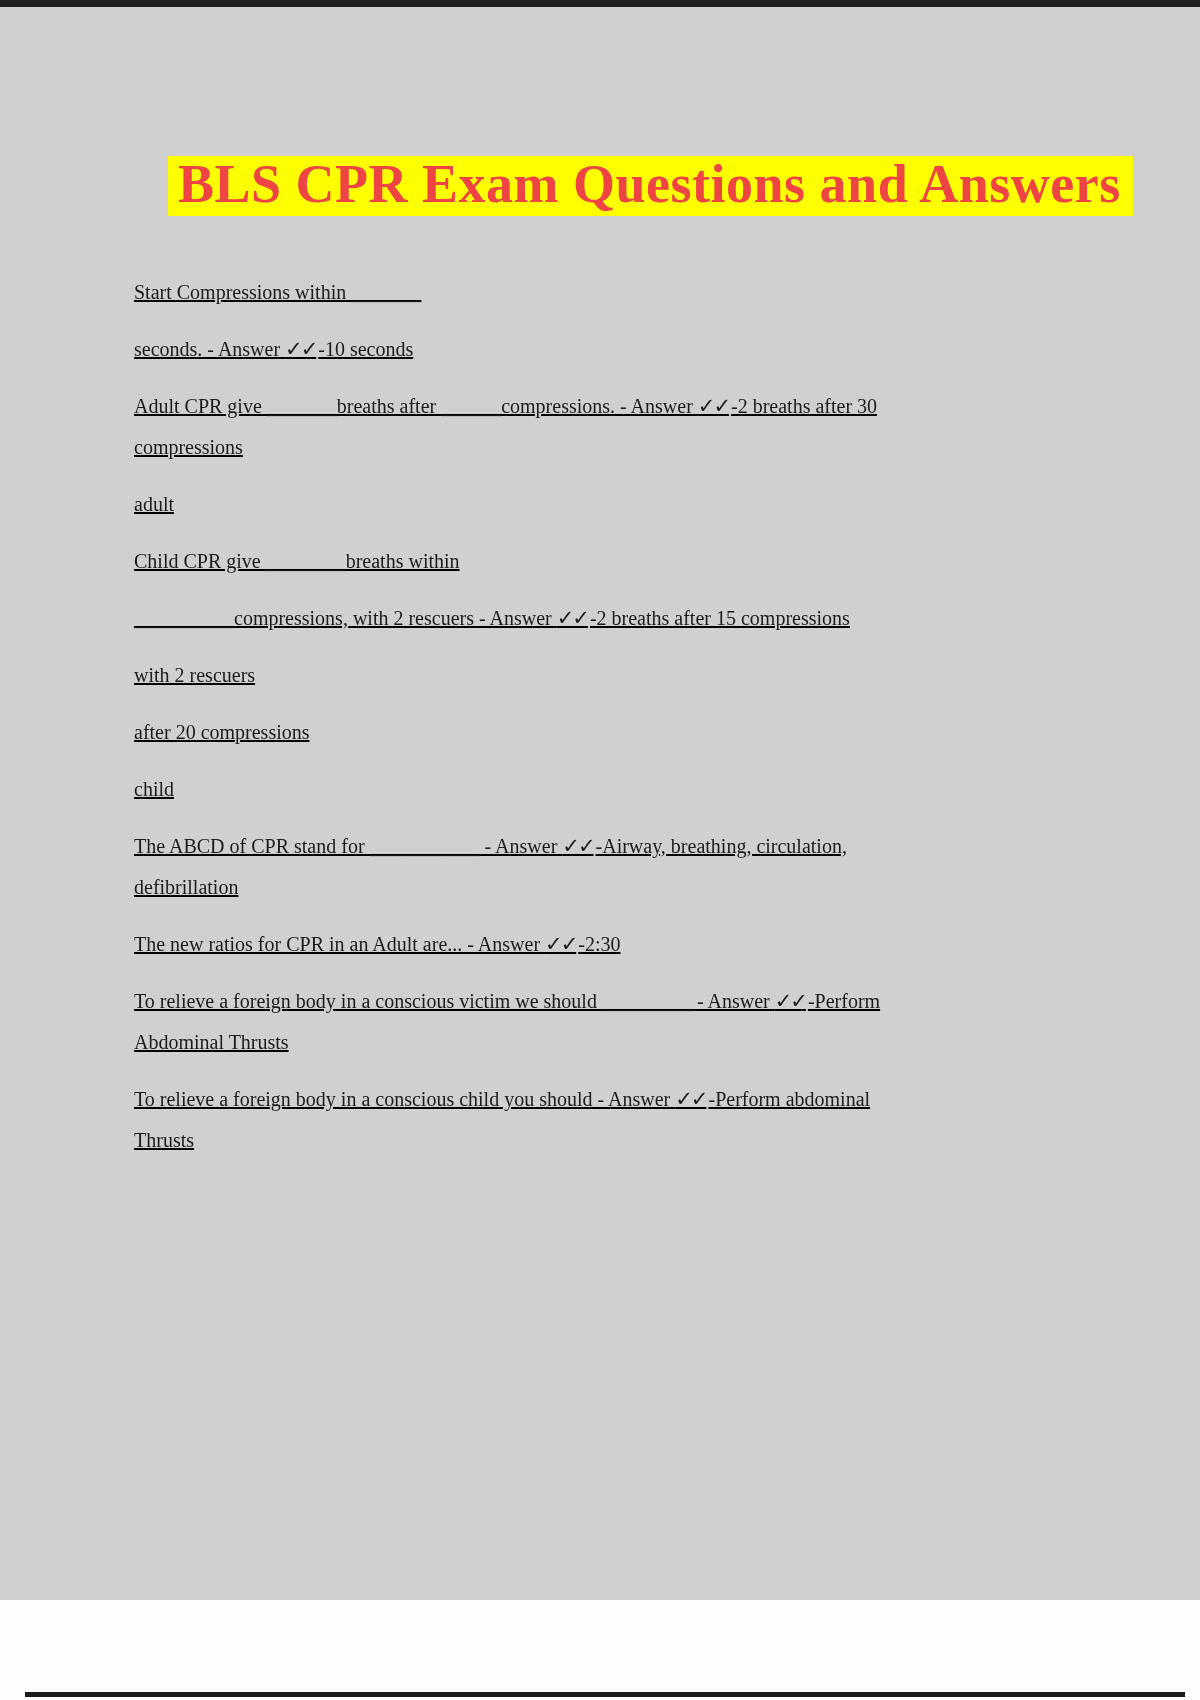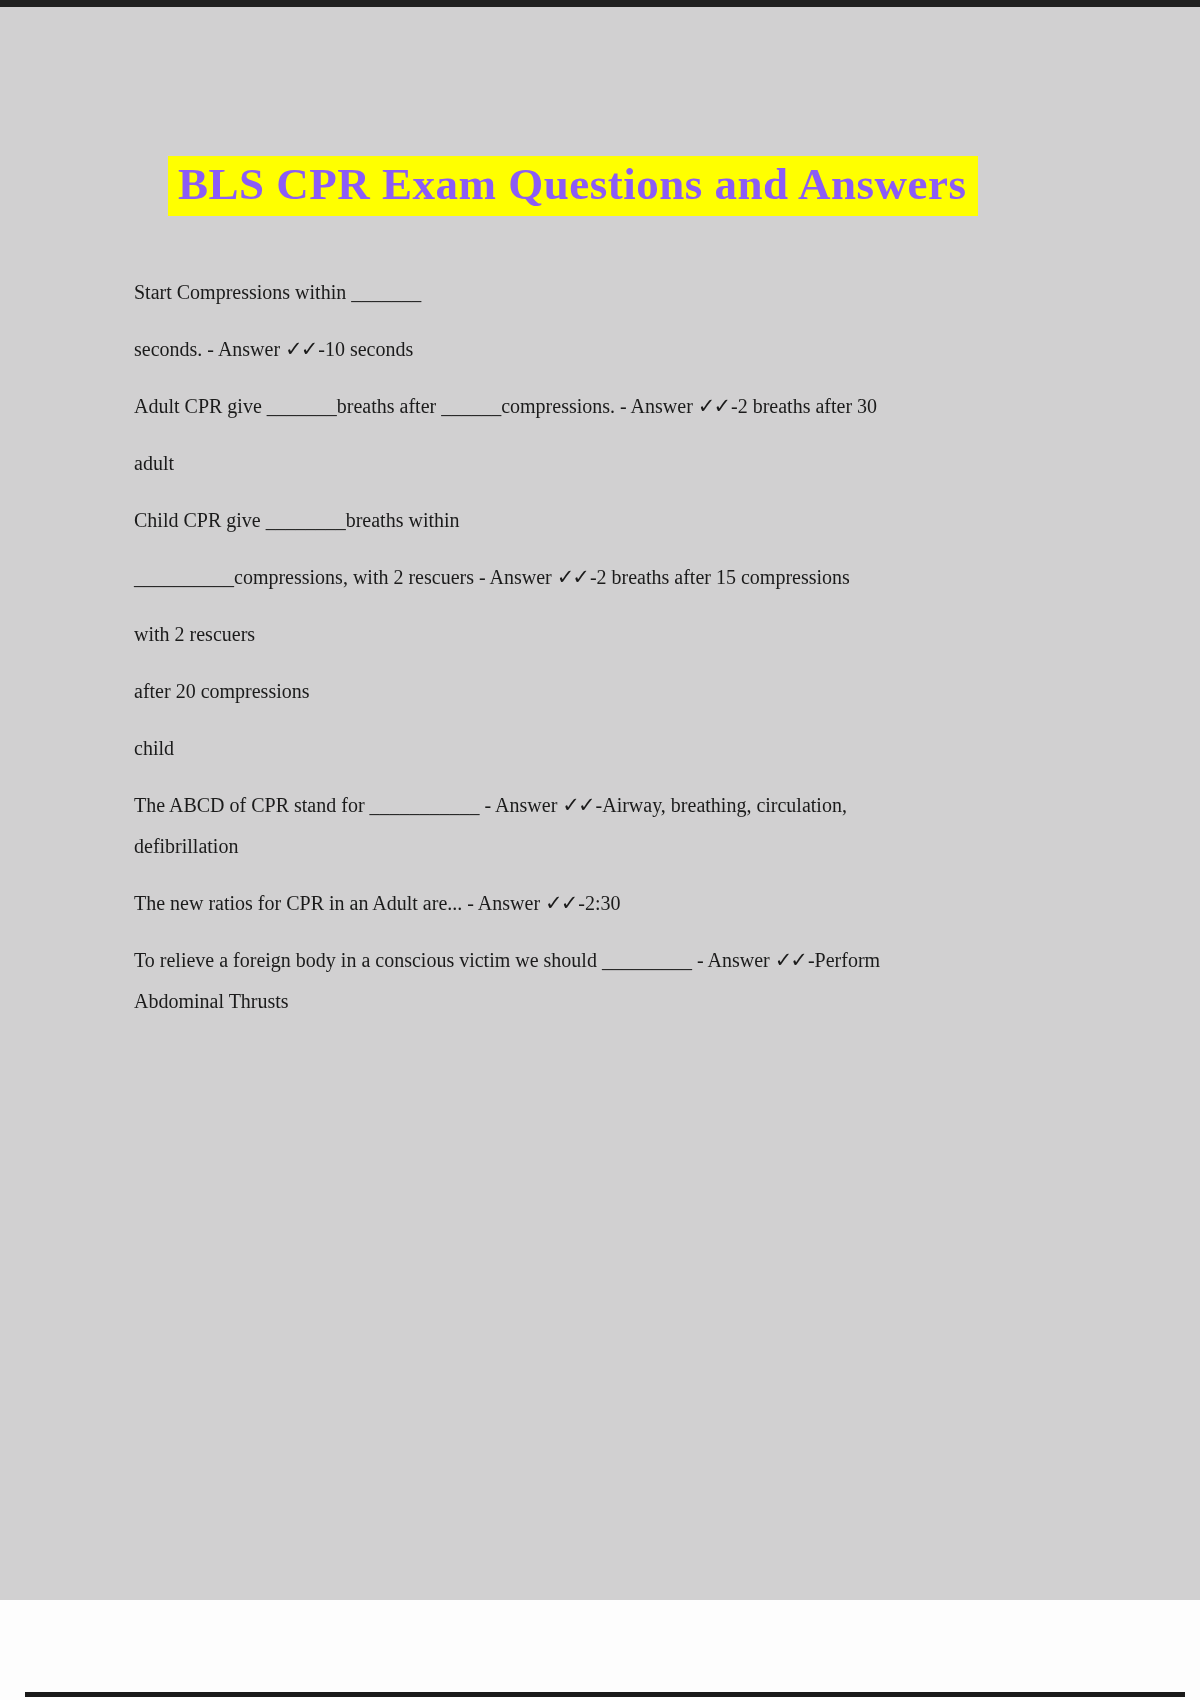"BLS CPR Exam Questions and" .title { color: #8b5cf6 -> #ef4444; font-size: 45px -> 54px }
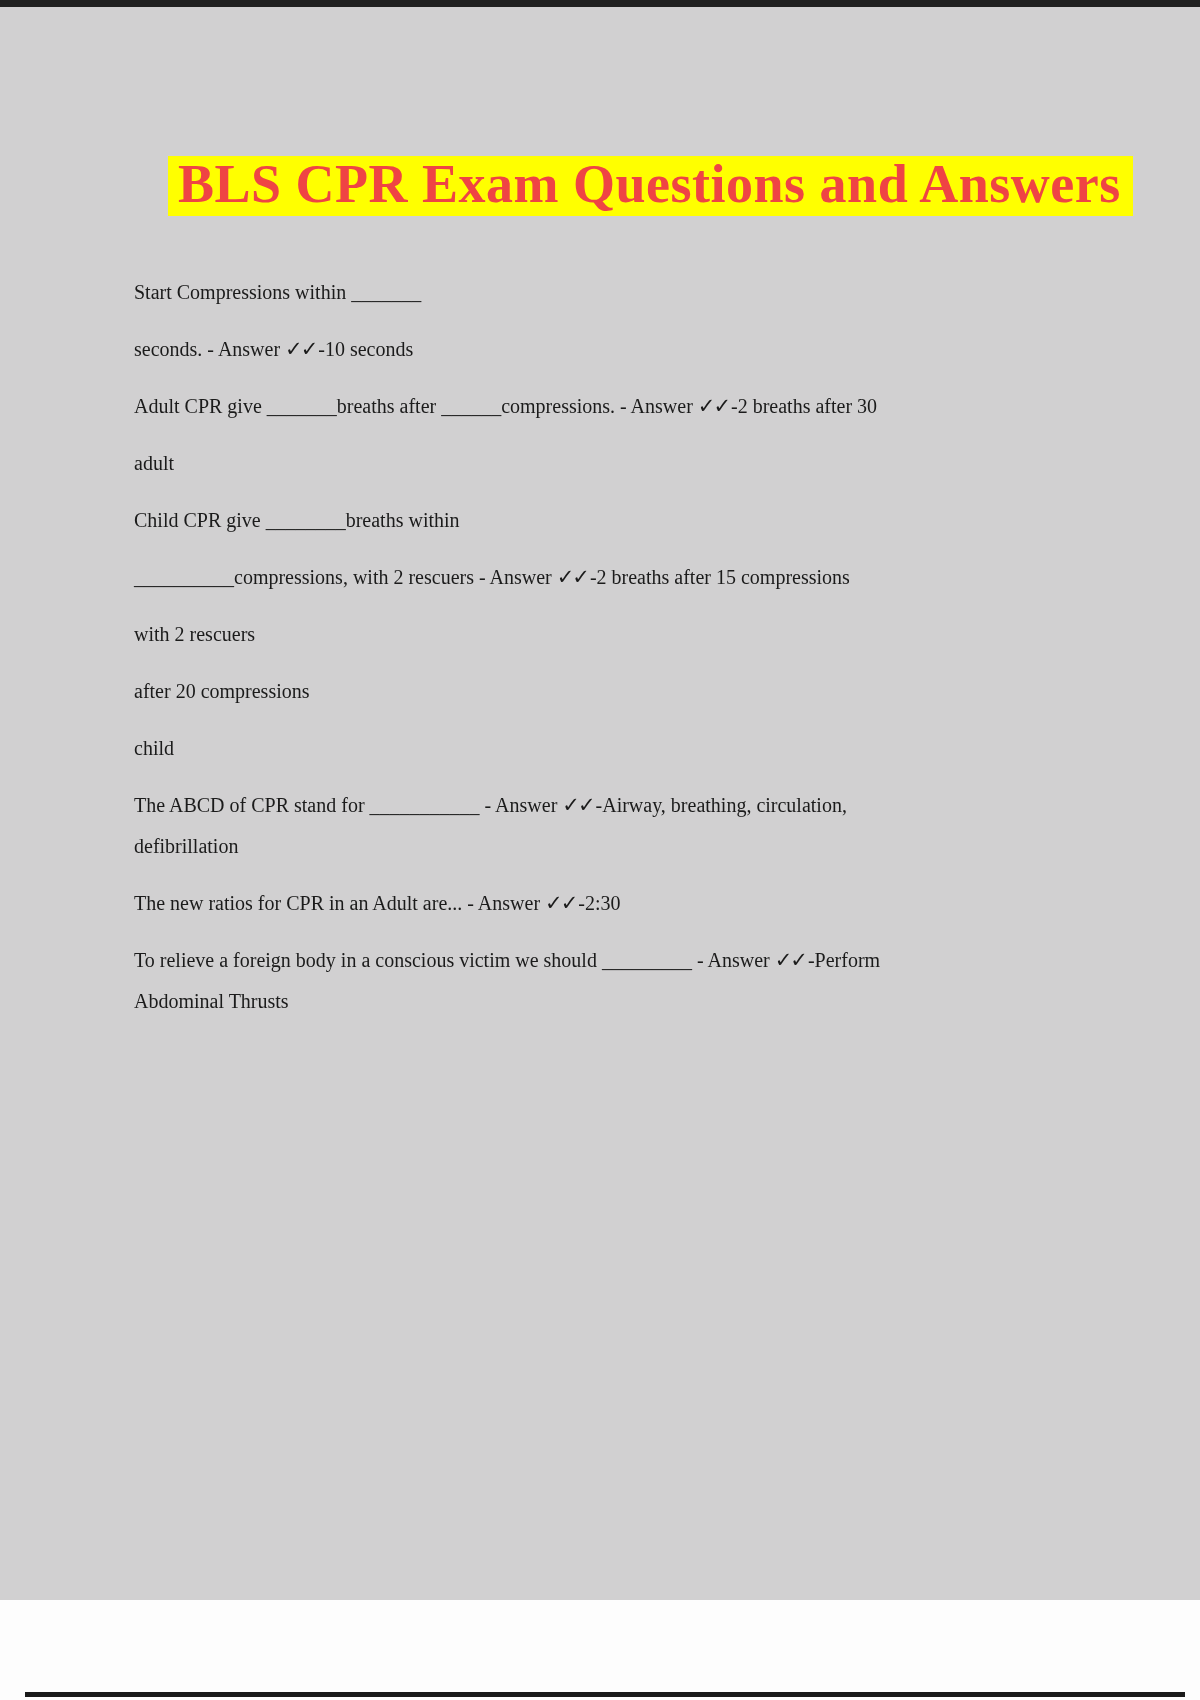"Start Compressions within _______" .content { text-decoration: none -> underline }
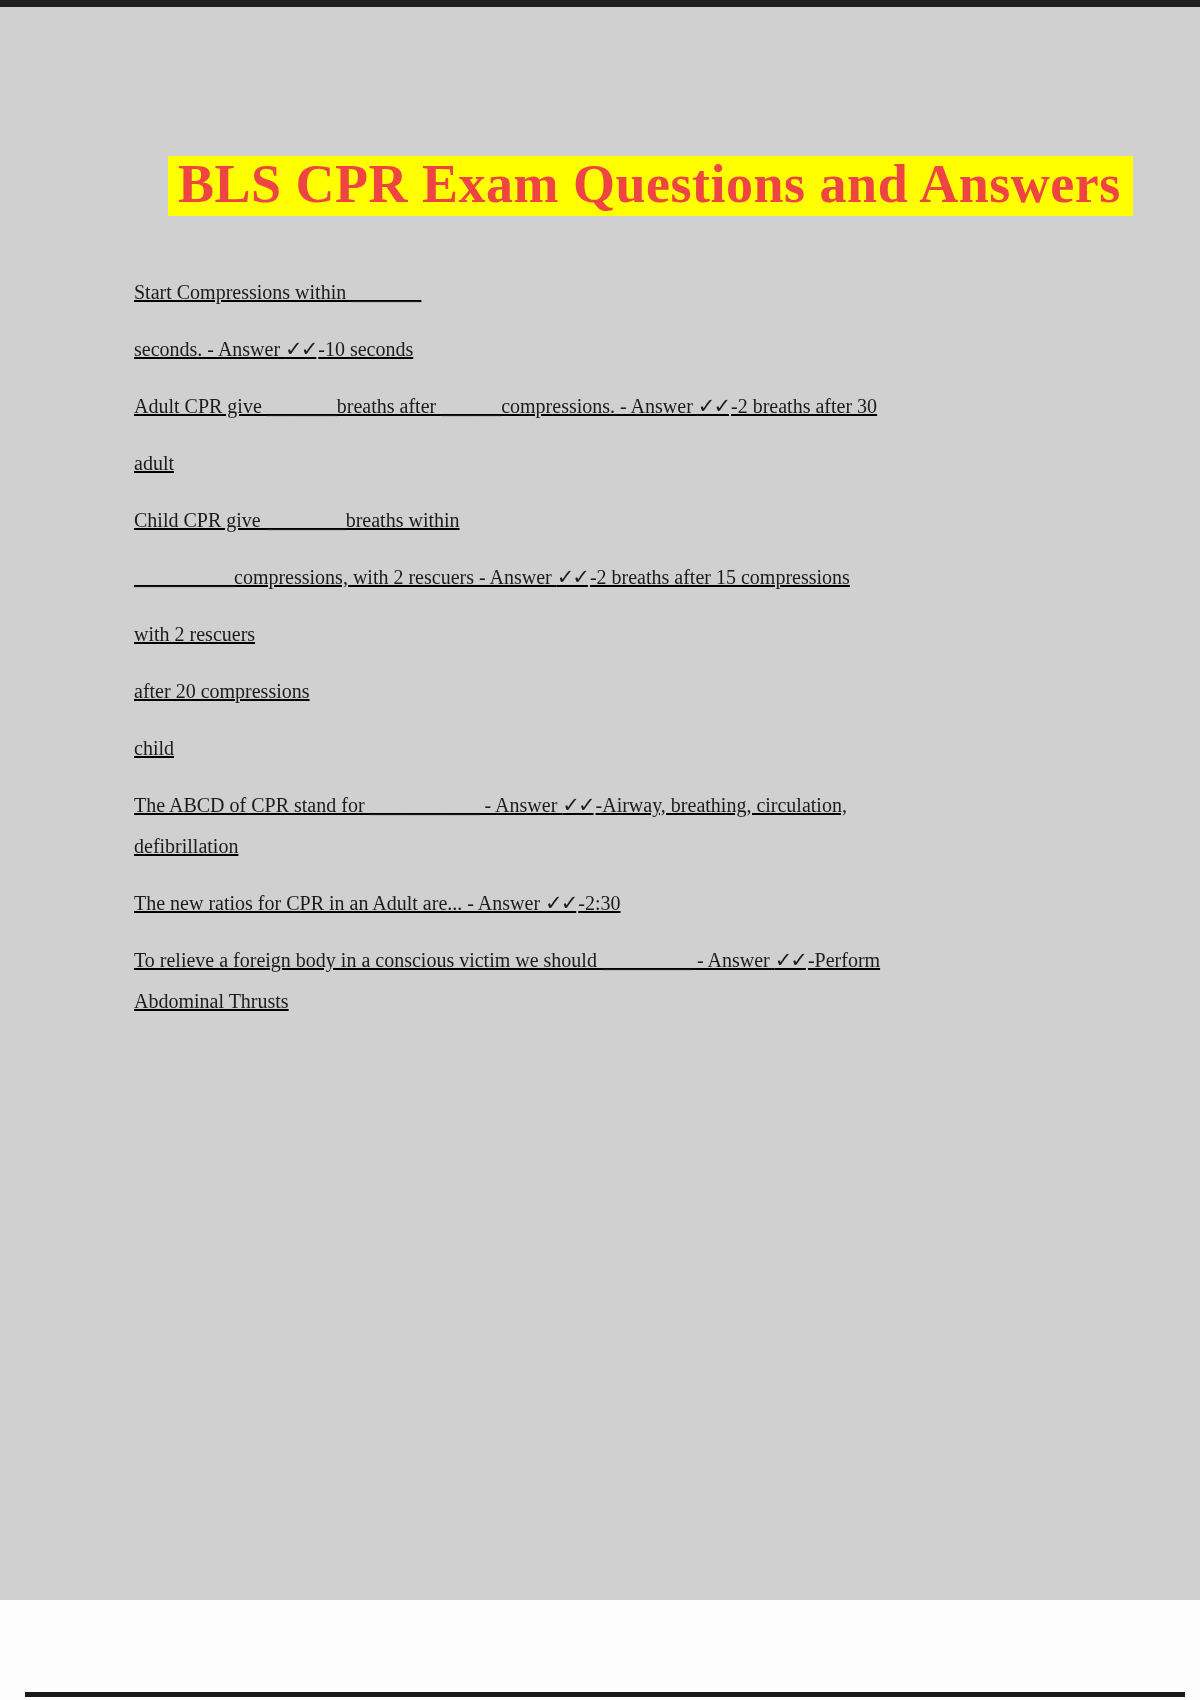"compressions" div.line { html: none -> <div>compressions</div> }
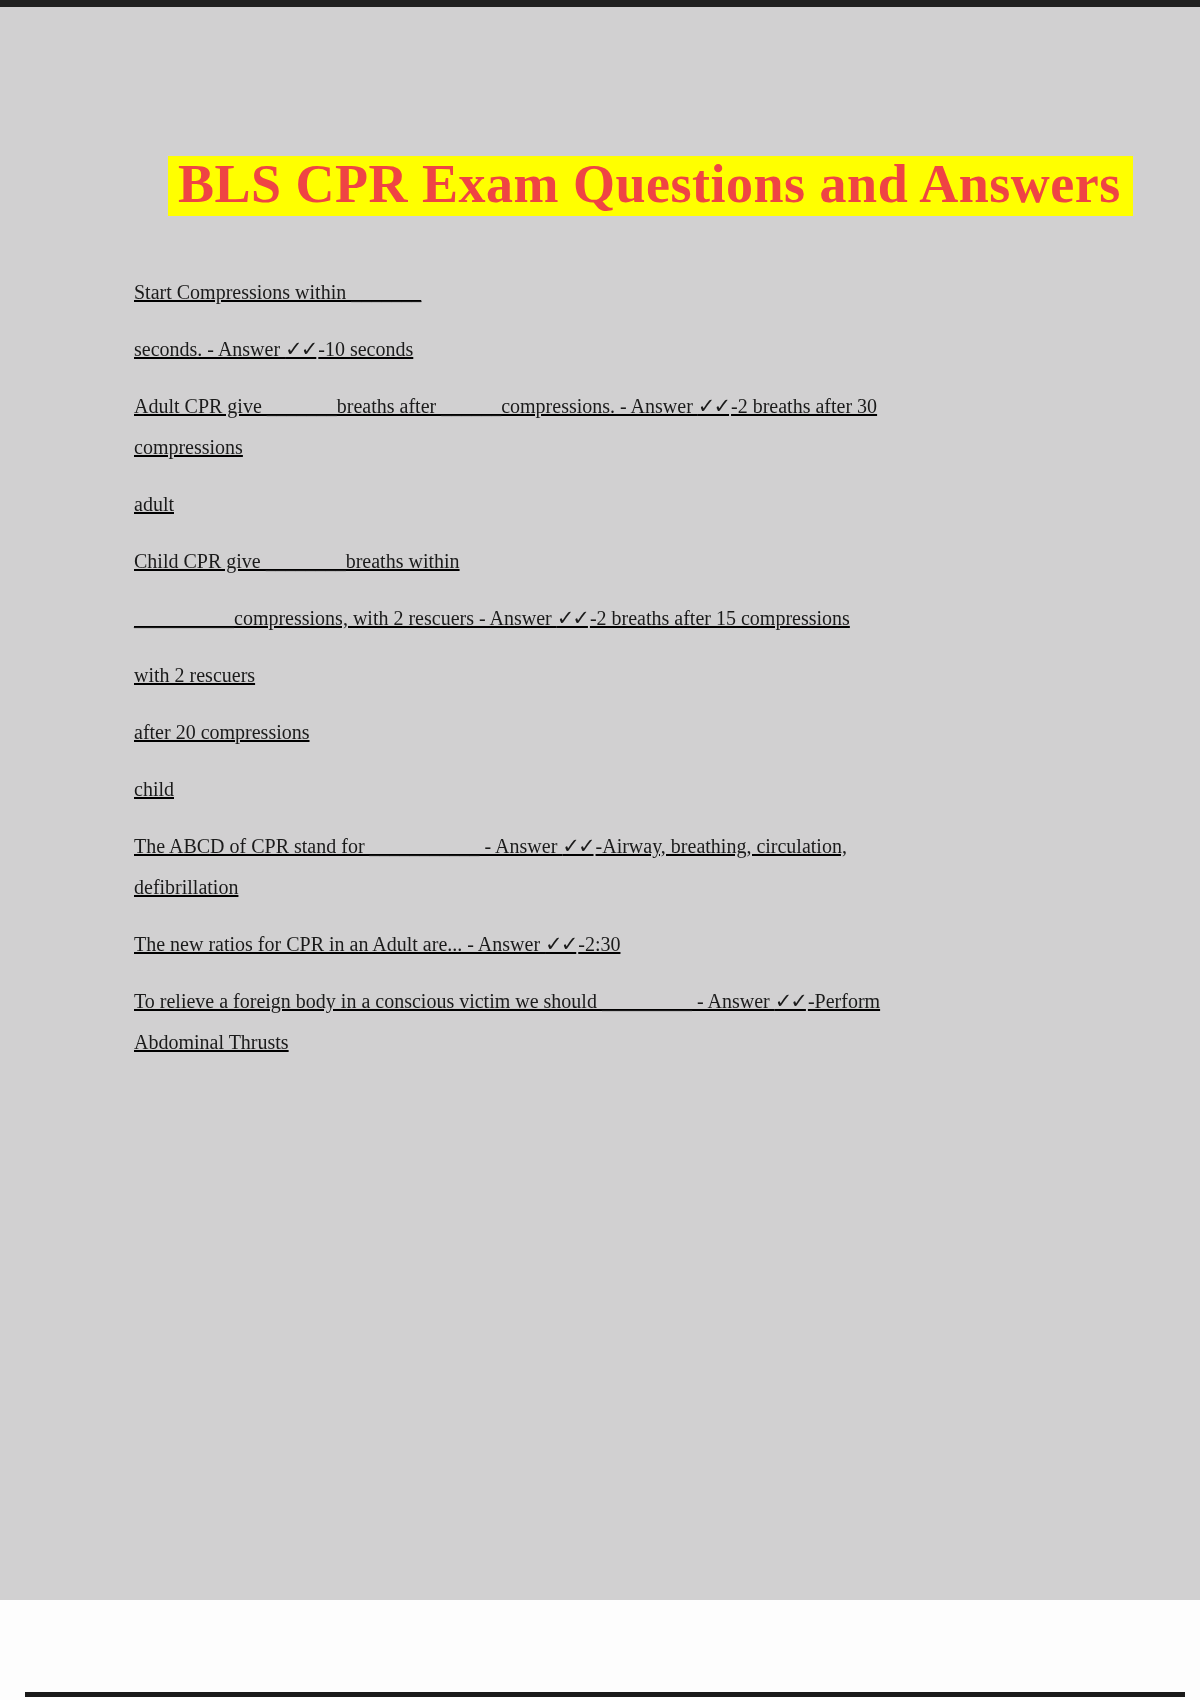"To relieve a foreign body in a conscious child" div.para { html: none -> <div> <div>To relieve a foreign body in a conscious child you should - Answer <span>✓✓</span>-Perform abdominal</div> <div>Thrusts</div> </div> }
